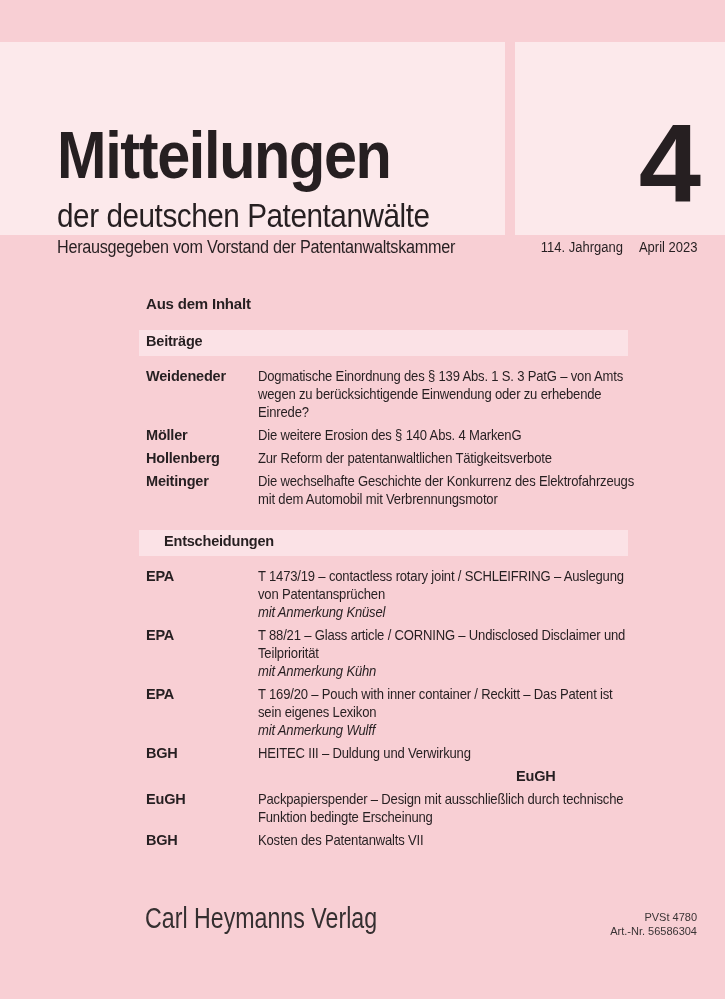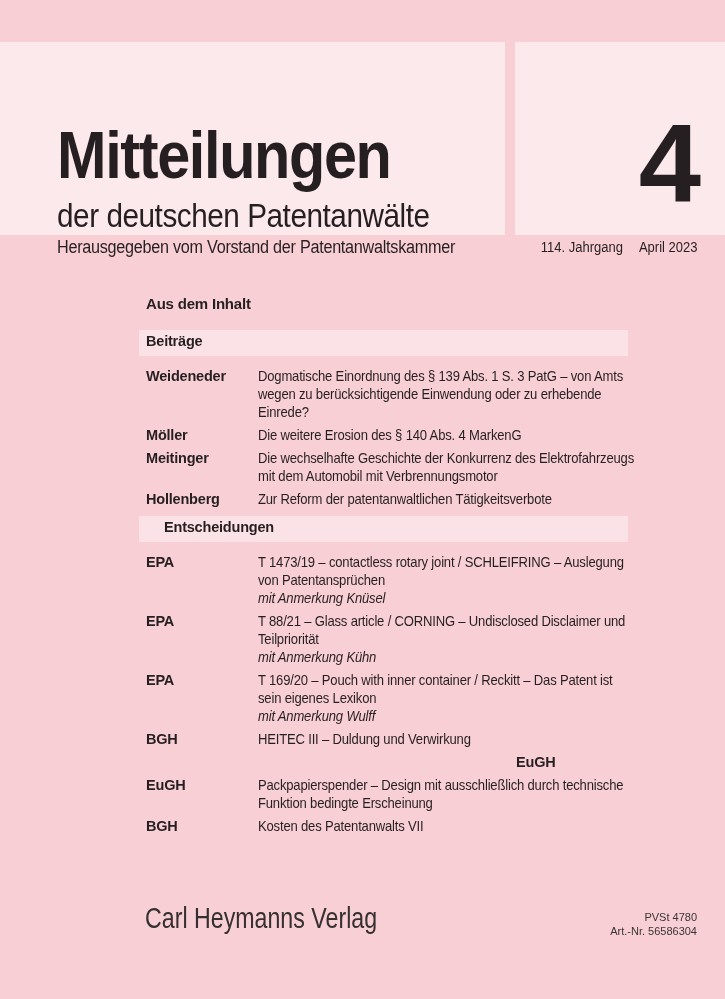"Meitinger" div.row { order: before "Hollenberg" -> after "Hollenberg" }
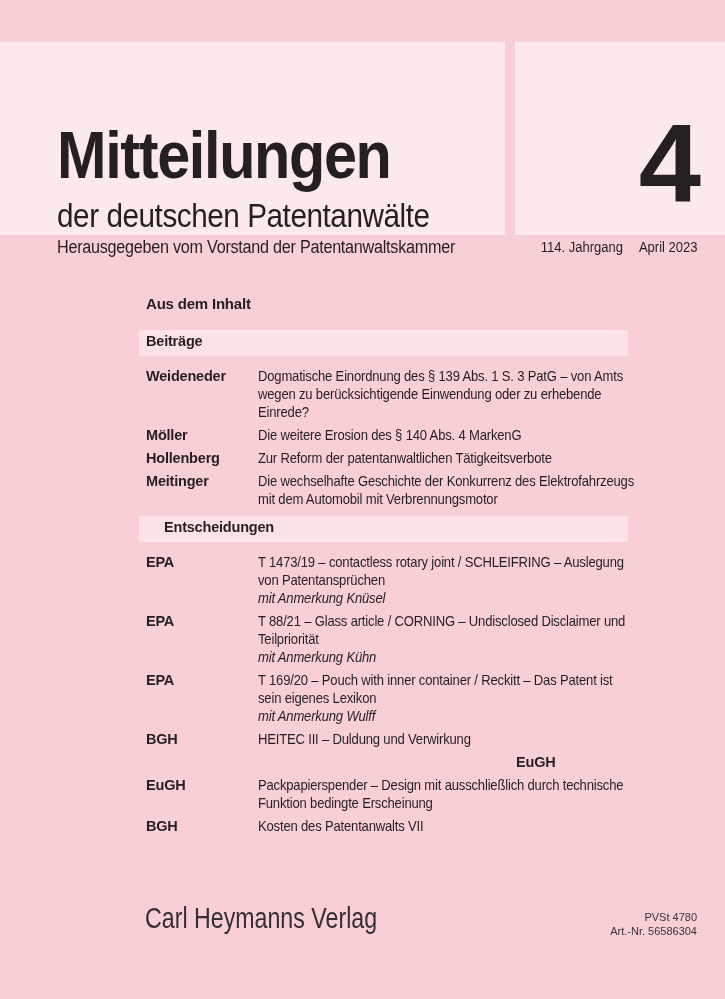"Entscheidungen" .band.second { margin-top: 8px -> 22px }
